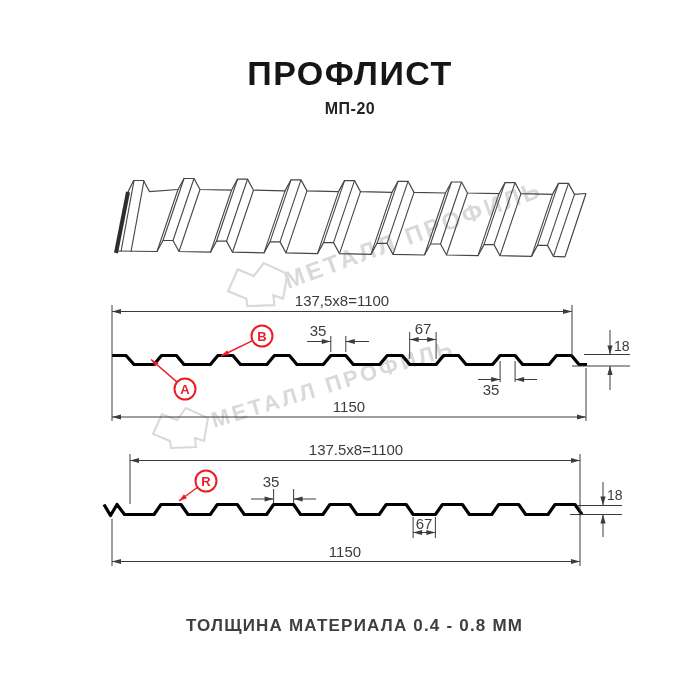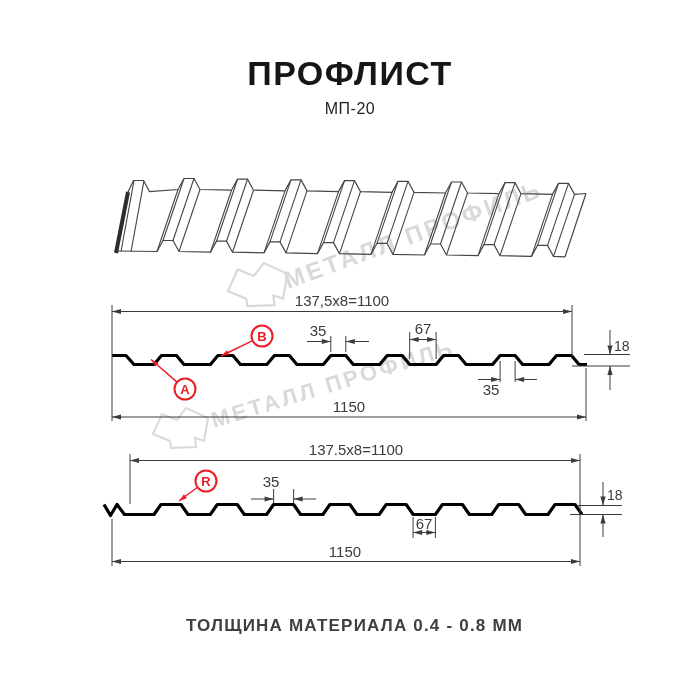"МП-20" .subtitle { font-weight: normal -> bold }
